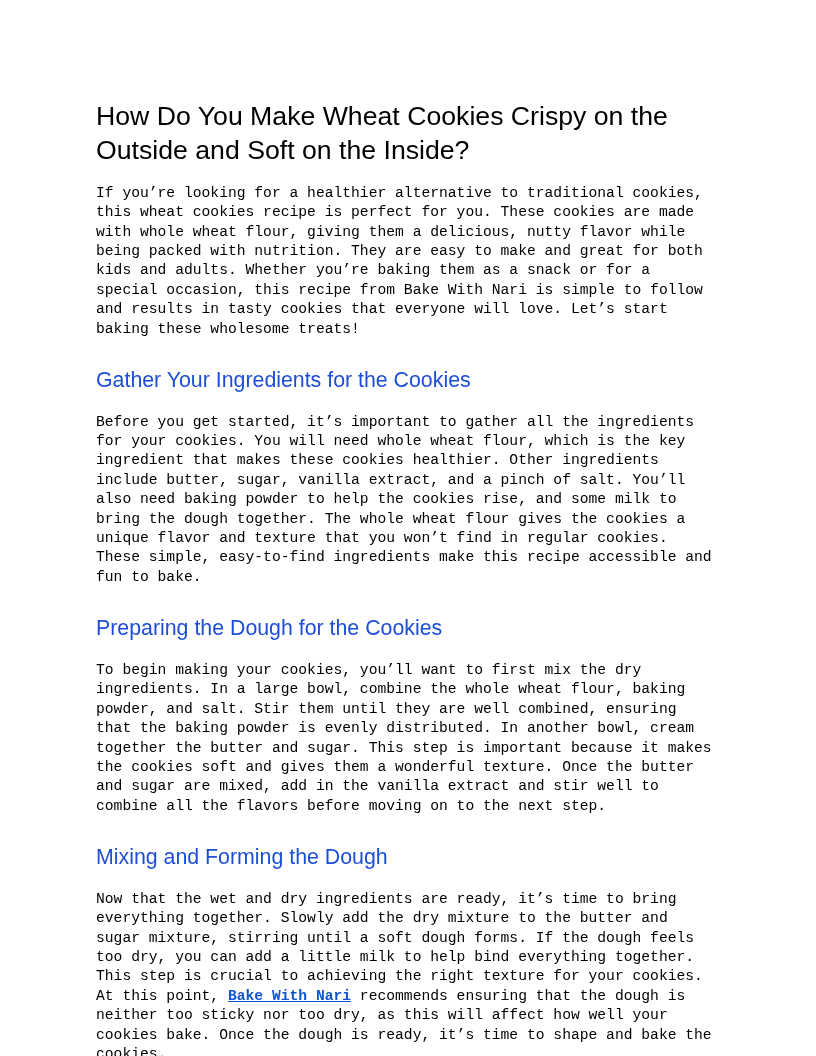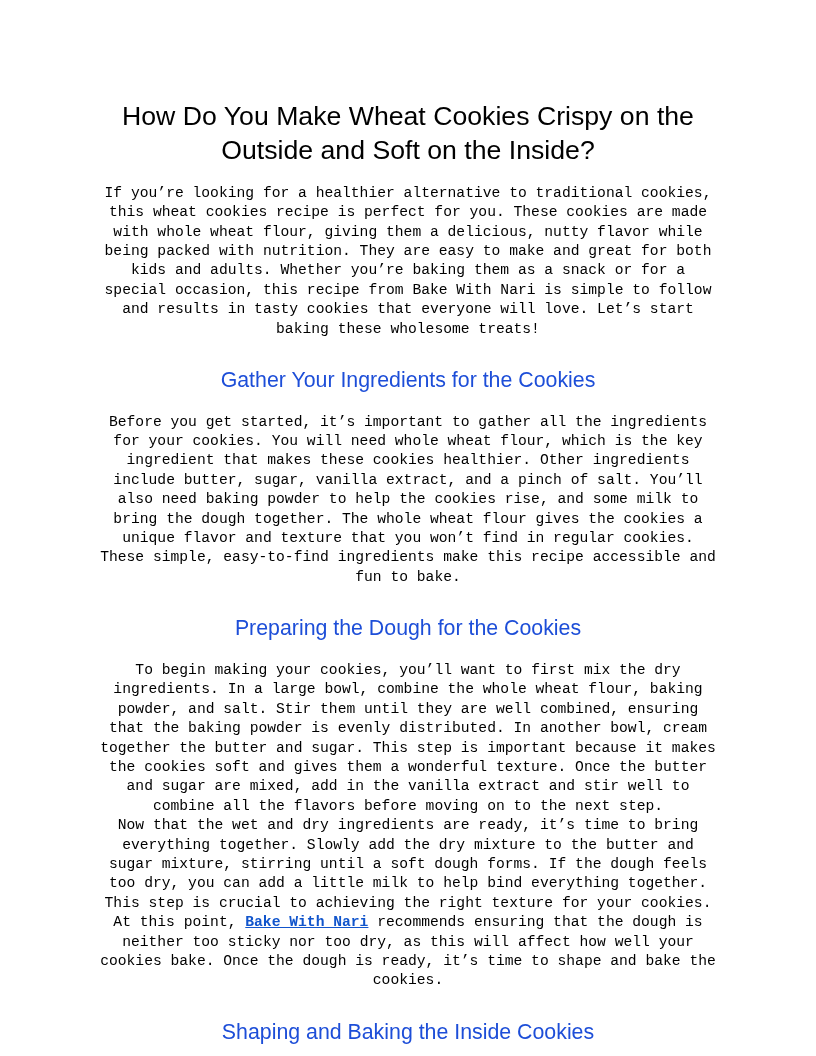"How Do You Make Wheat" .page { text-align: center -> none }
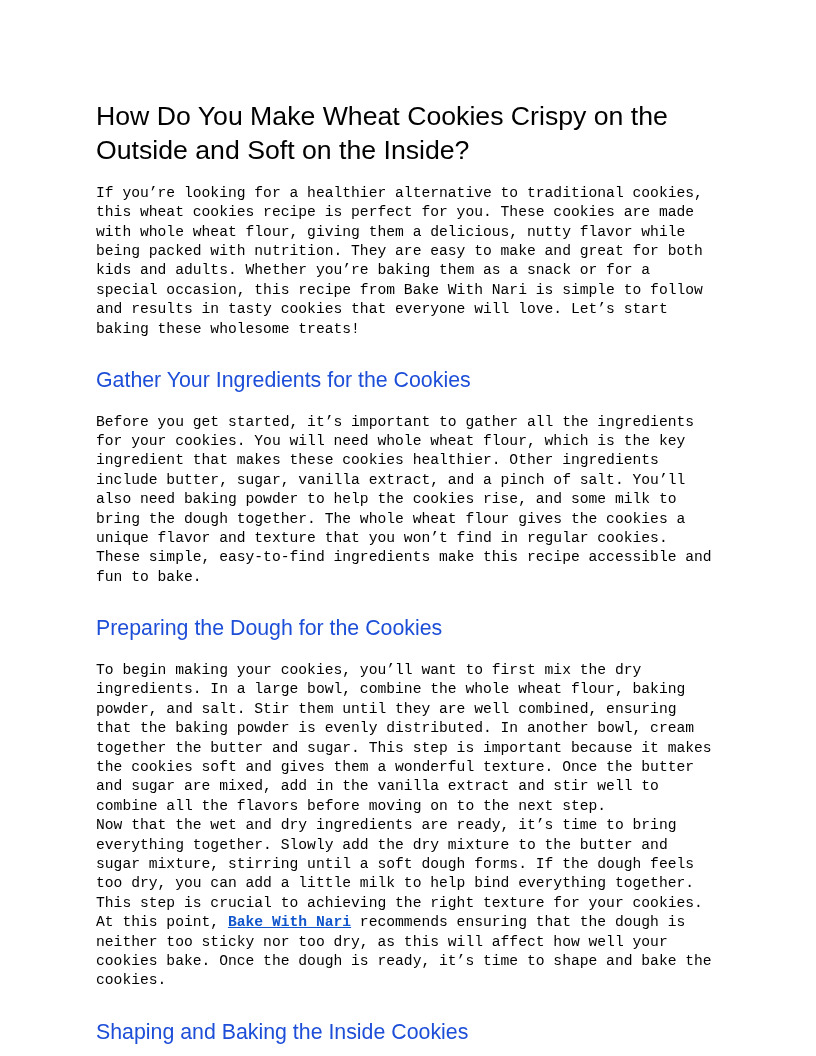"Mixing and Forming the Dough" h2.section-heading { html: none -> <h2>Mixing and Forming the Dough</h2> }
